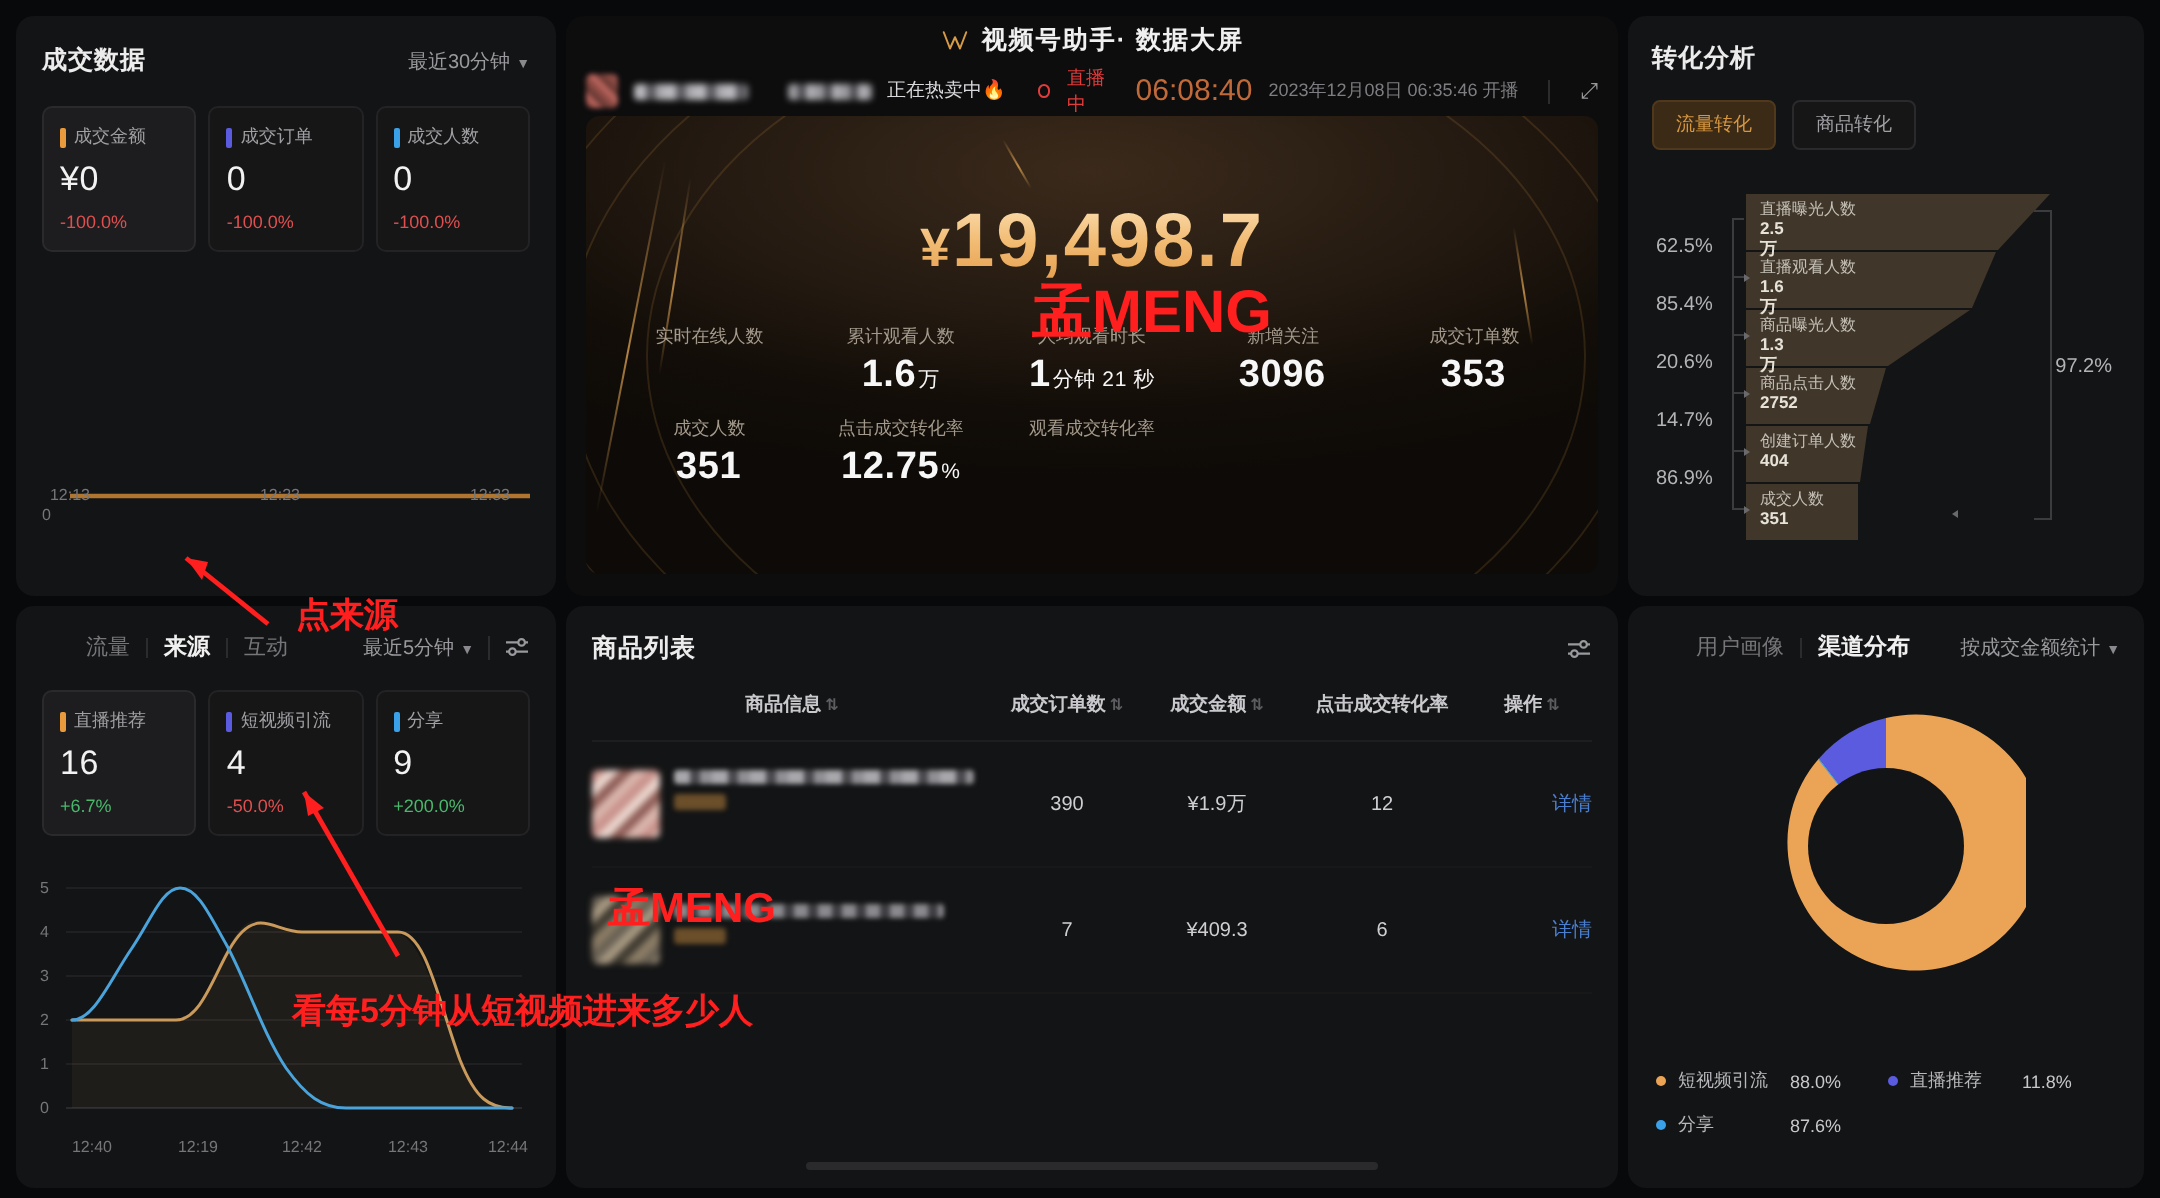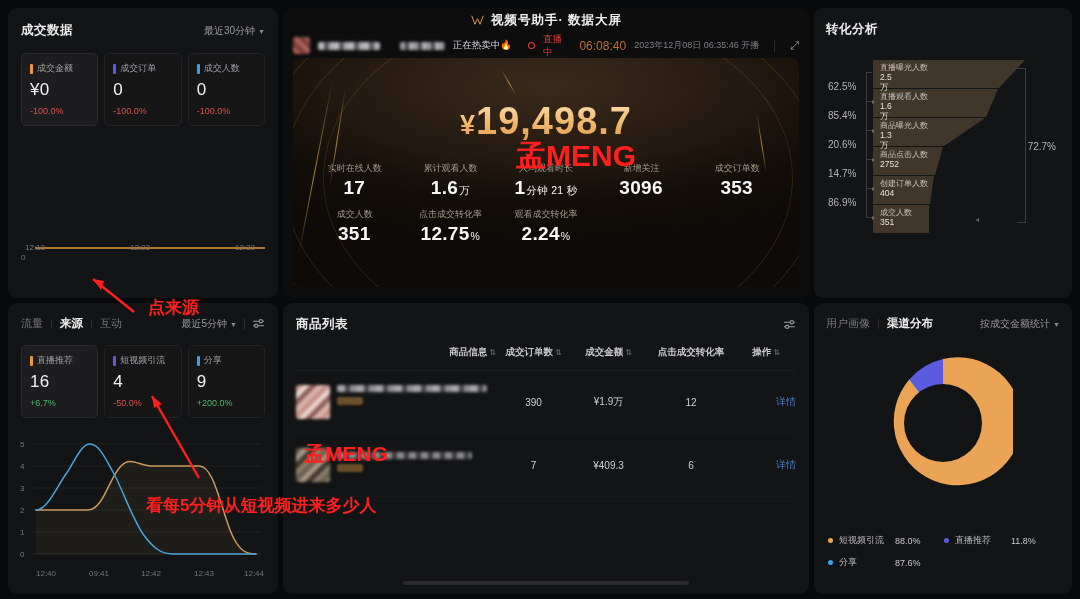"06:08:40" .live-time { font-size: 12px -> 15px }
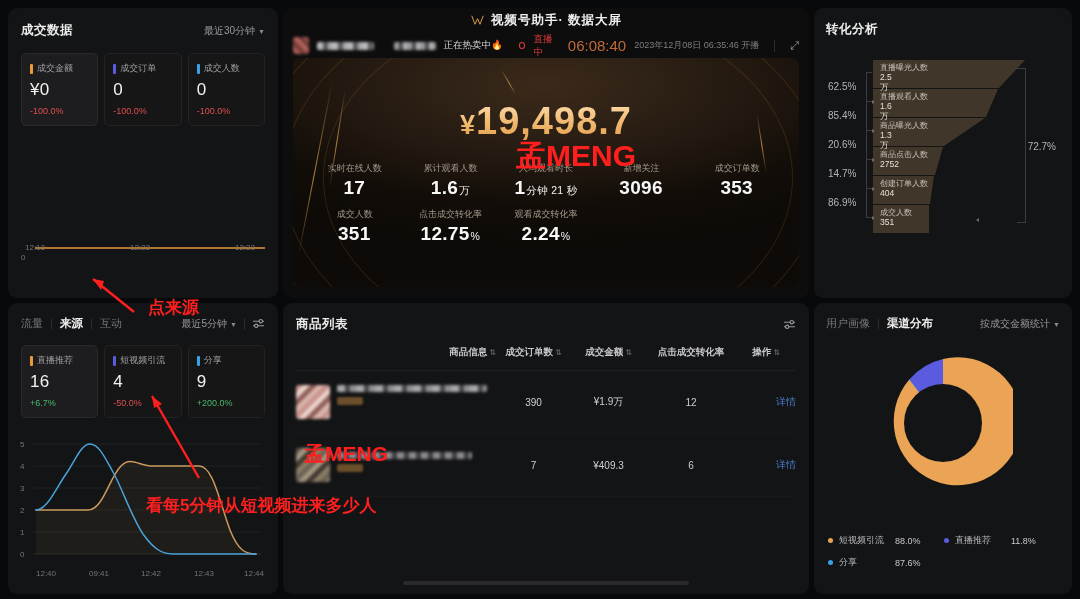"流量转化" div.pill-row { html: none -> <div> <div>流量转化</div> <div>商品转化</div> </div> }
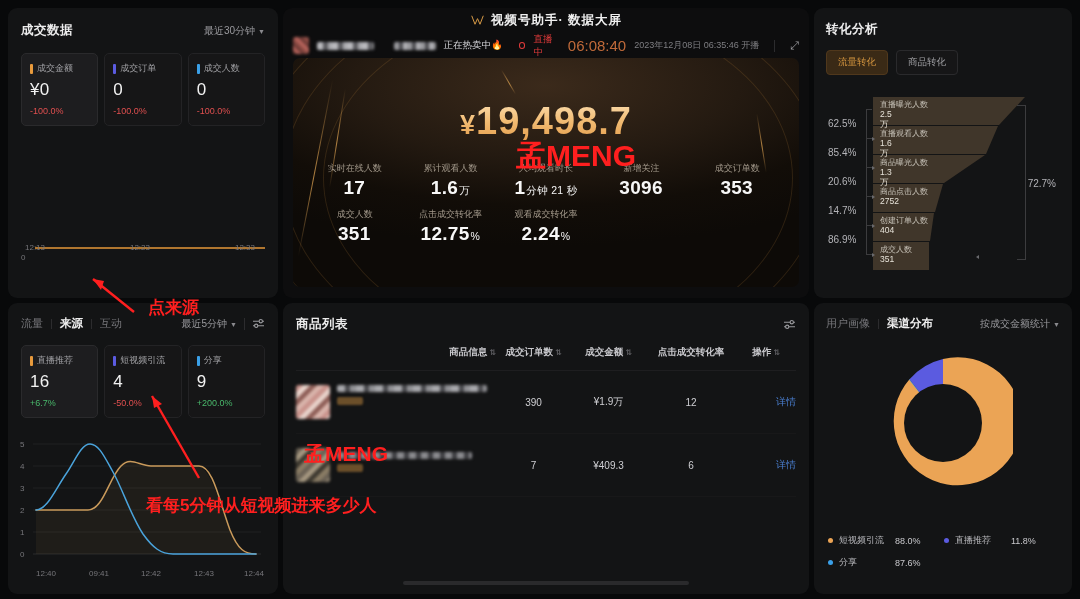"2.5万" .f-num { font-weight: none -> bold }
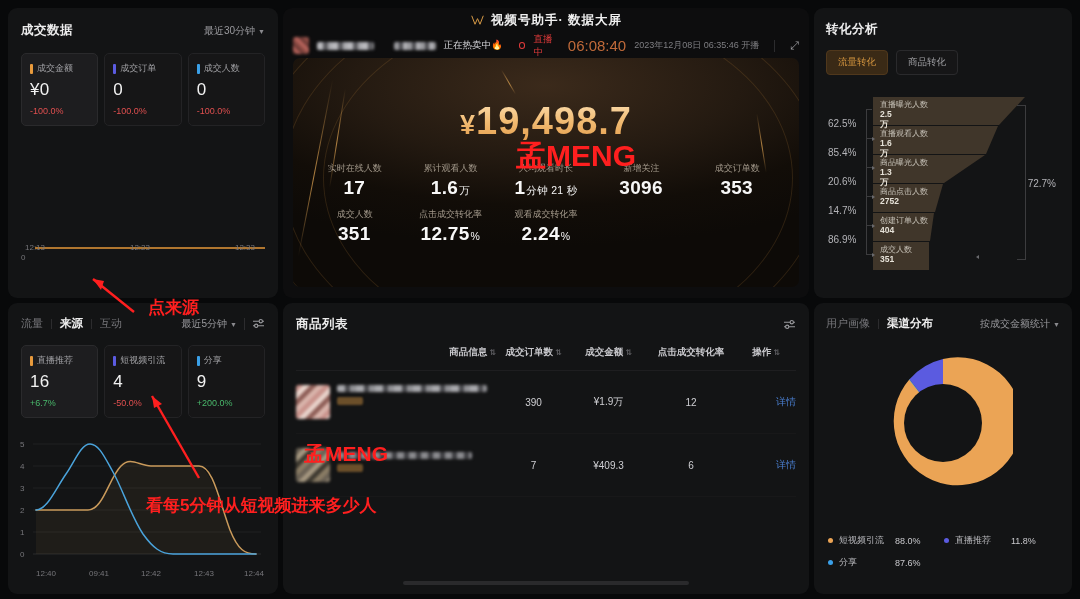"17" div.m-value { html: <div><span>17</span><span></span></div> -> none }
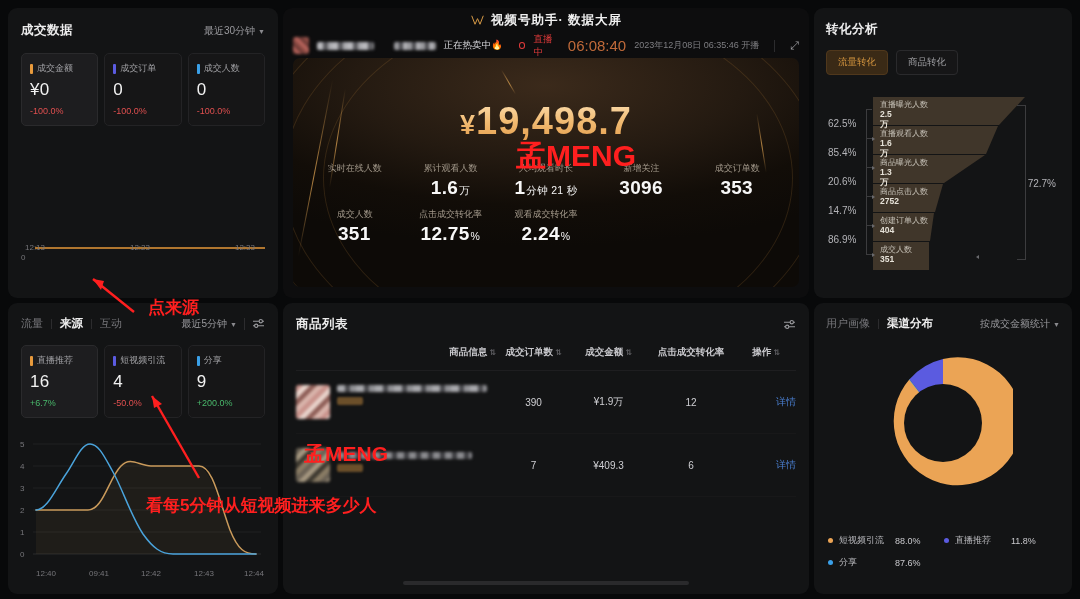"72.7%" div.total-rate { text: 72.7% -> 97.2% }
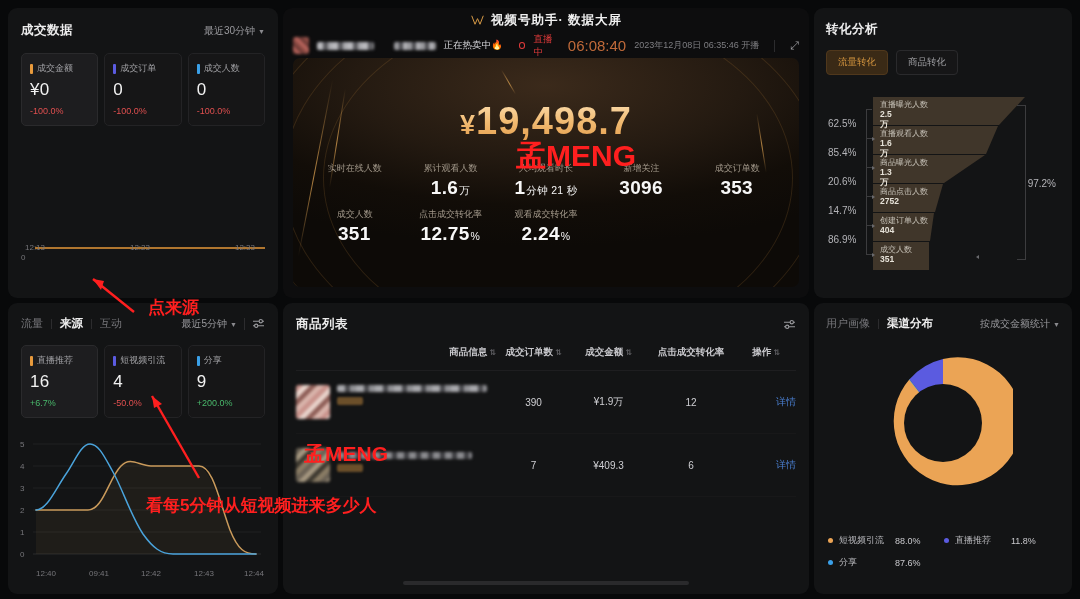"2.24%" div.m-value { html: <div><span>2.24</span><span>%</span></div> -> none }
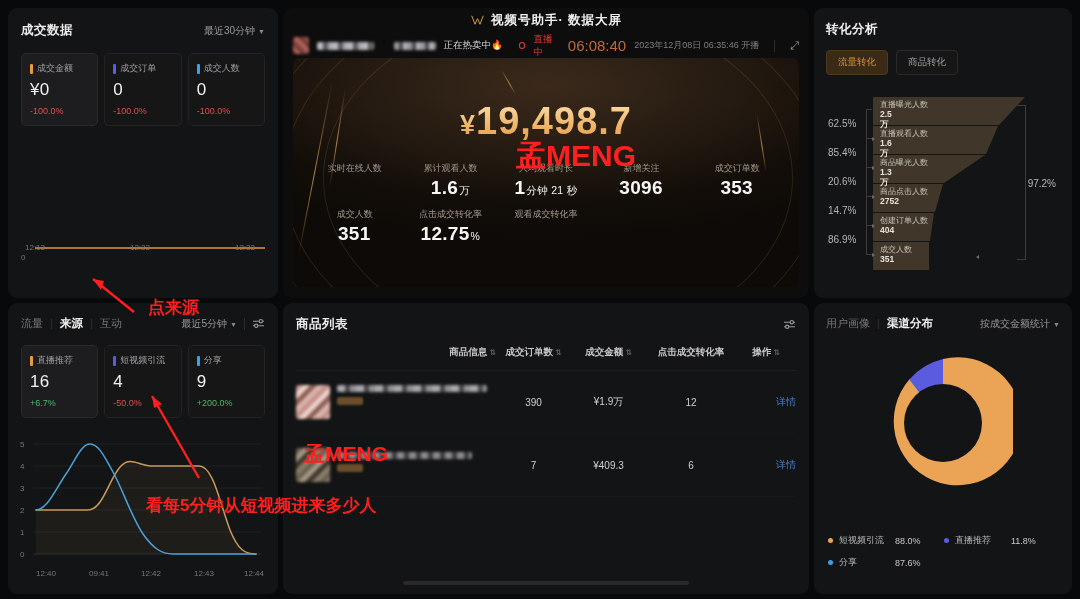"流量" .tab:first-child { margin-left: none -> 22px }
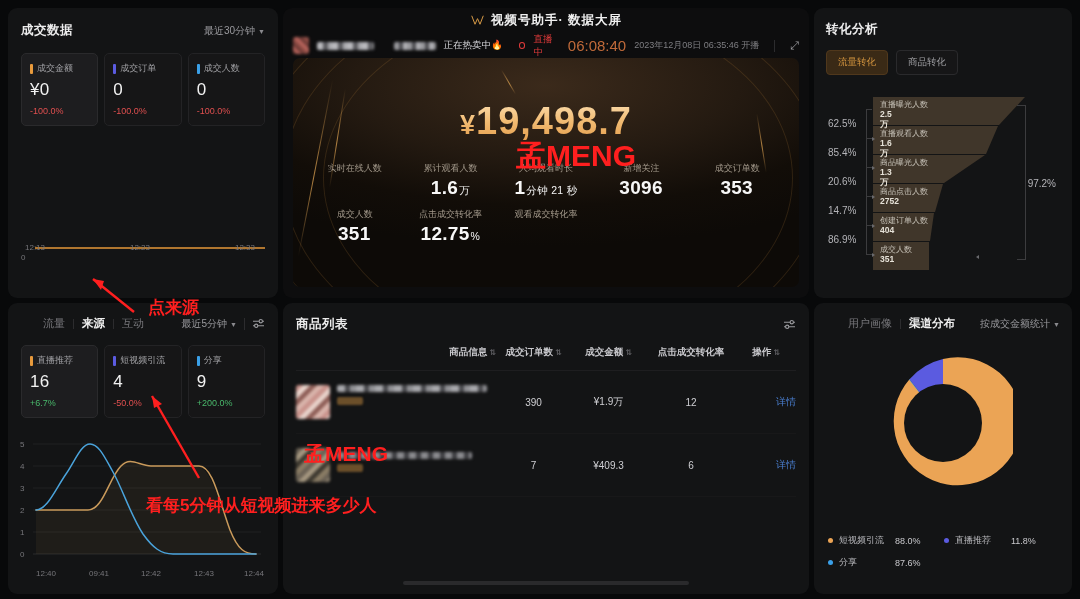"商品信息 ⇅" table.goods th.left { text-align: right -> center }
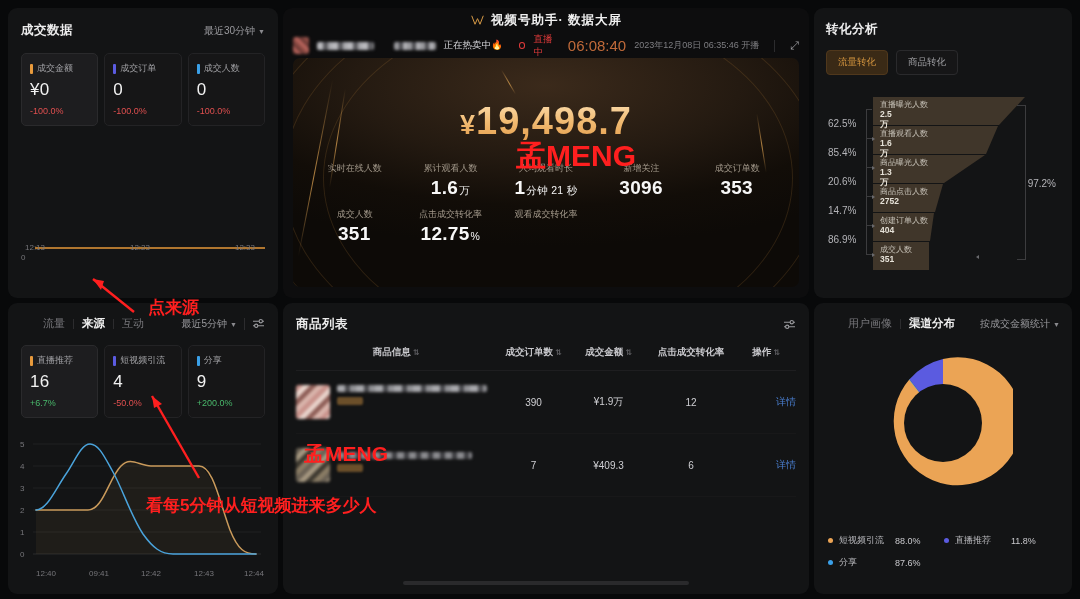"09:41" div.x-lab { text: 09:41 -> 12:19 }
